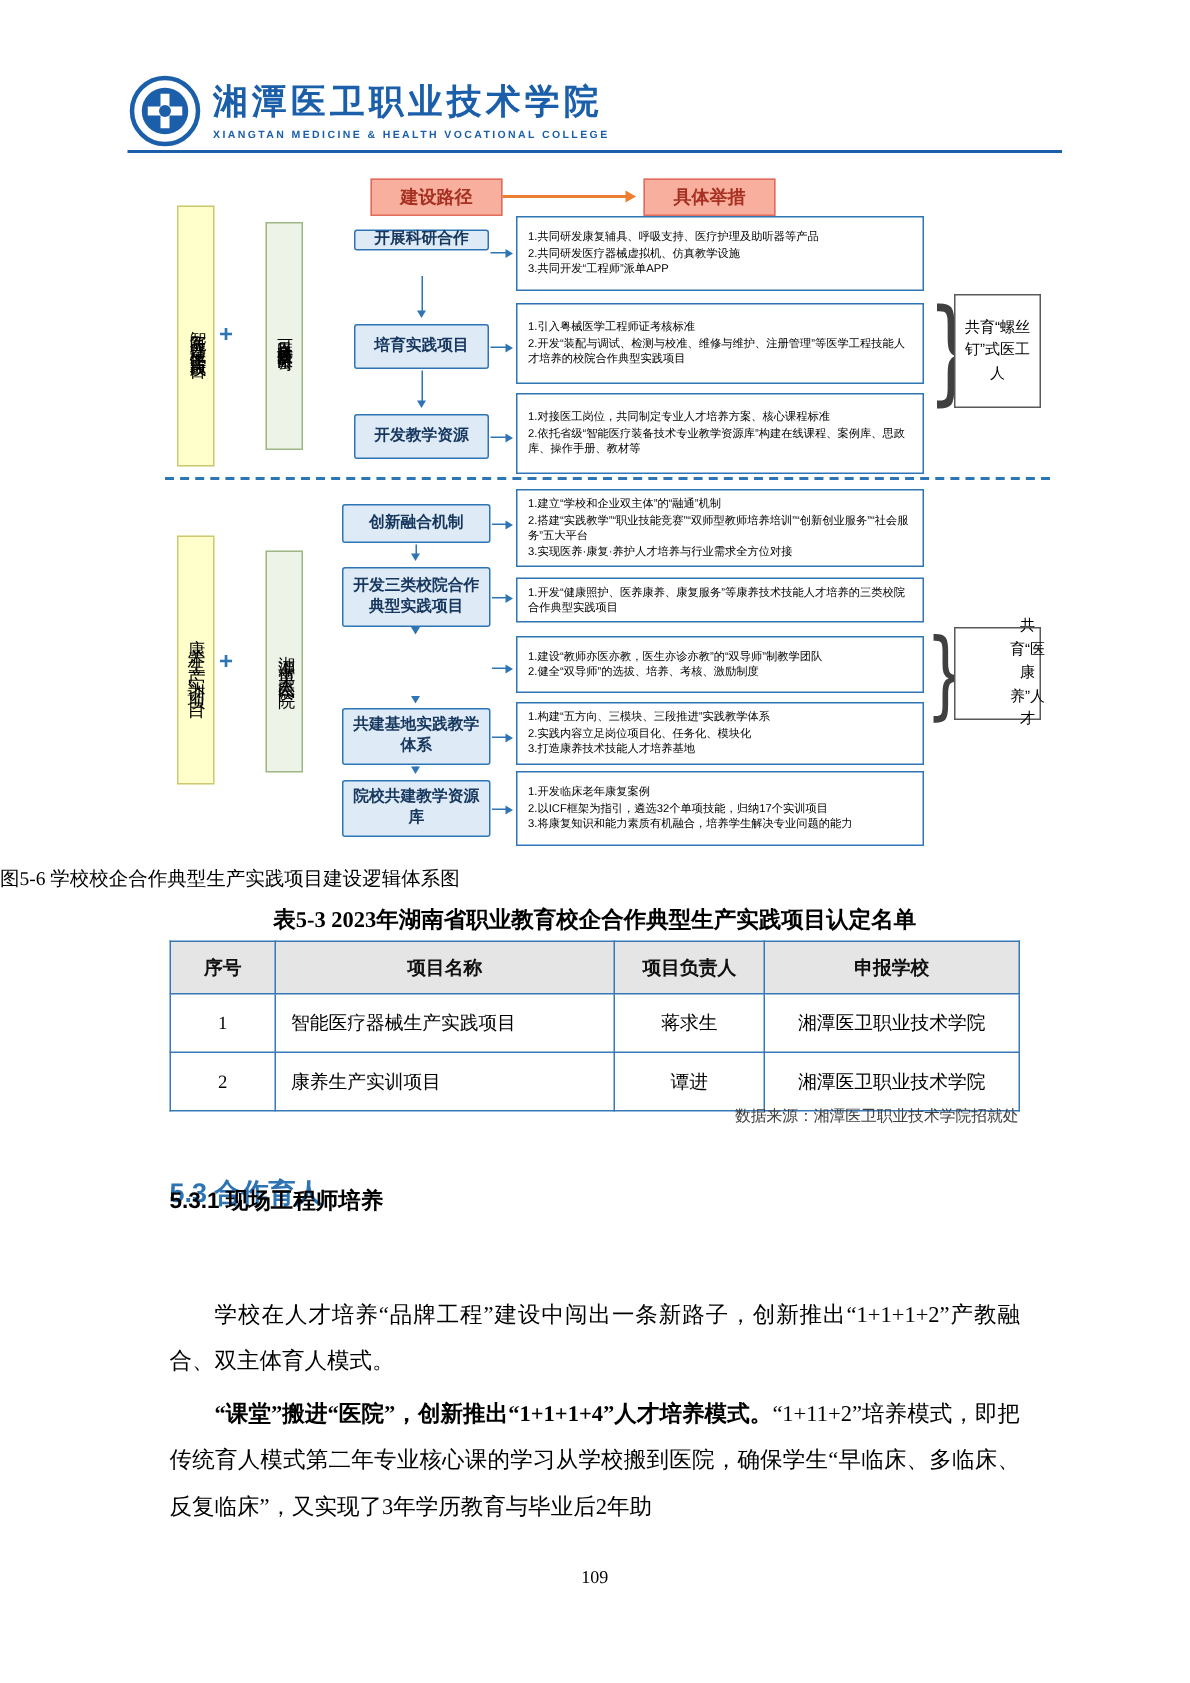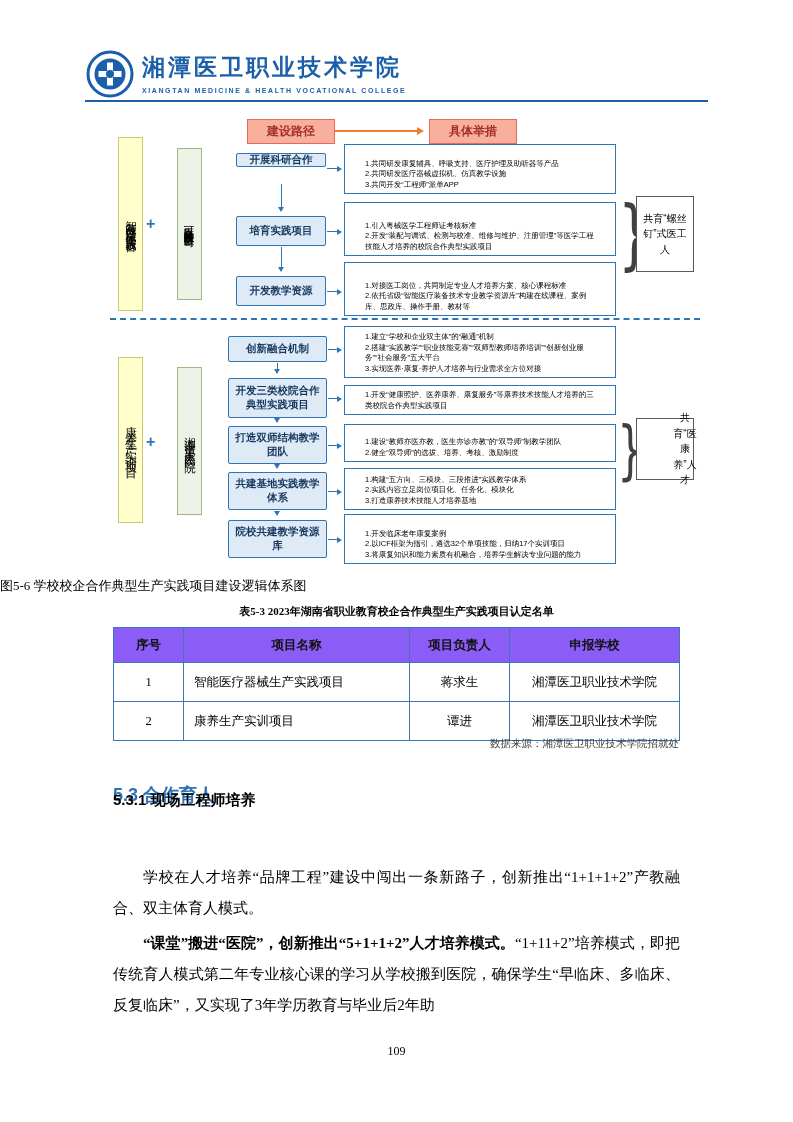"1.共同研发康复辅具、呼吸支持、医疗护理及助听器等产品" .detail { align-items: flex-end -> center; padding: 3px 20px -> 3px 7px }
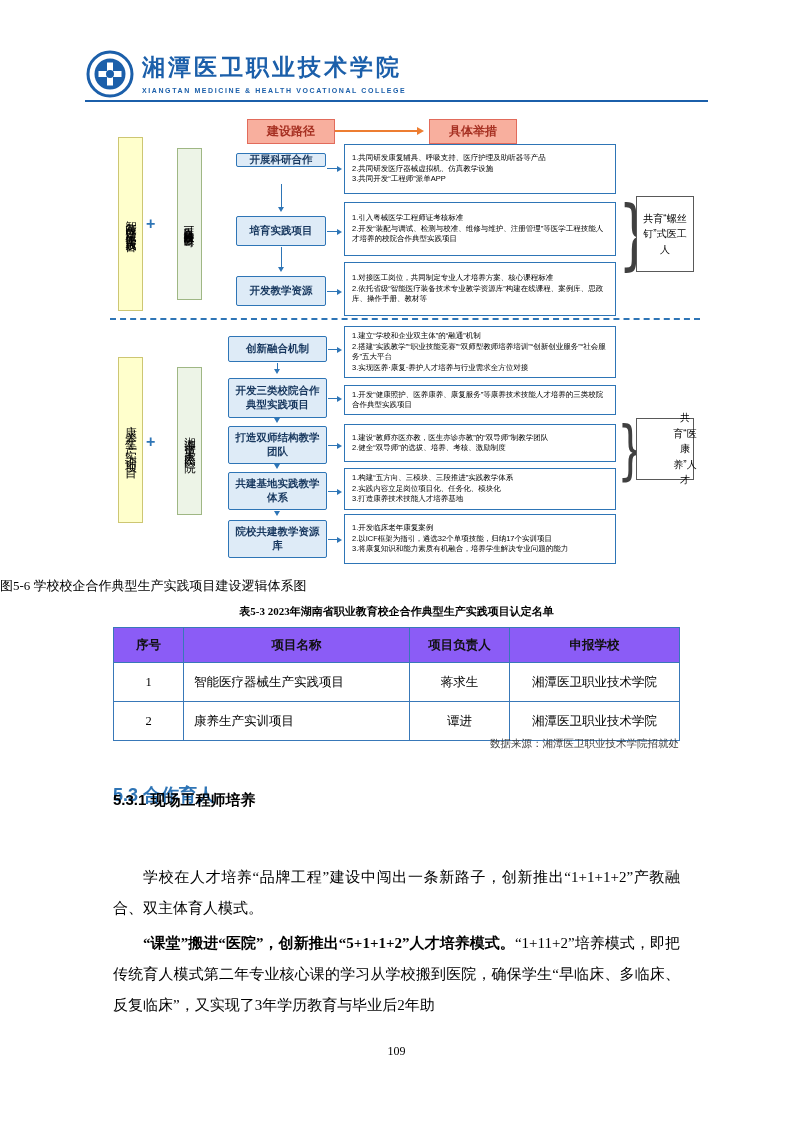"打造双师结构教学团队" div.step { html: <div>打造双师结构教学团队</div> -> none }
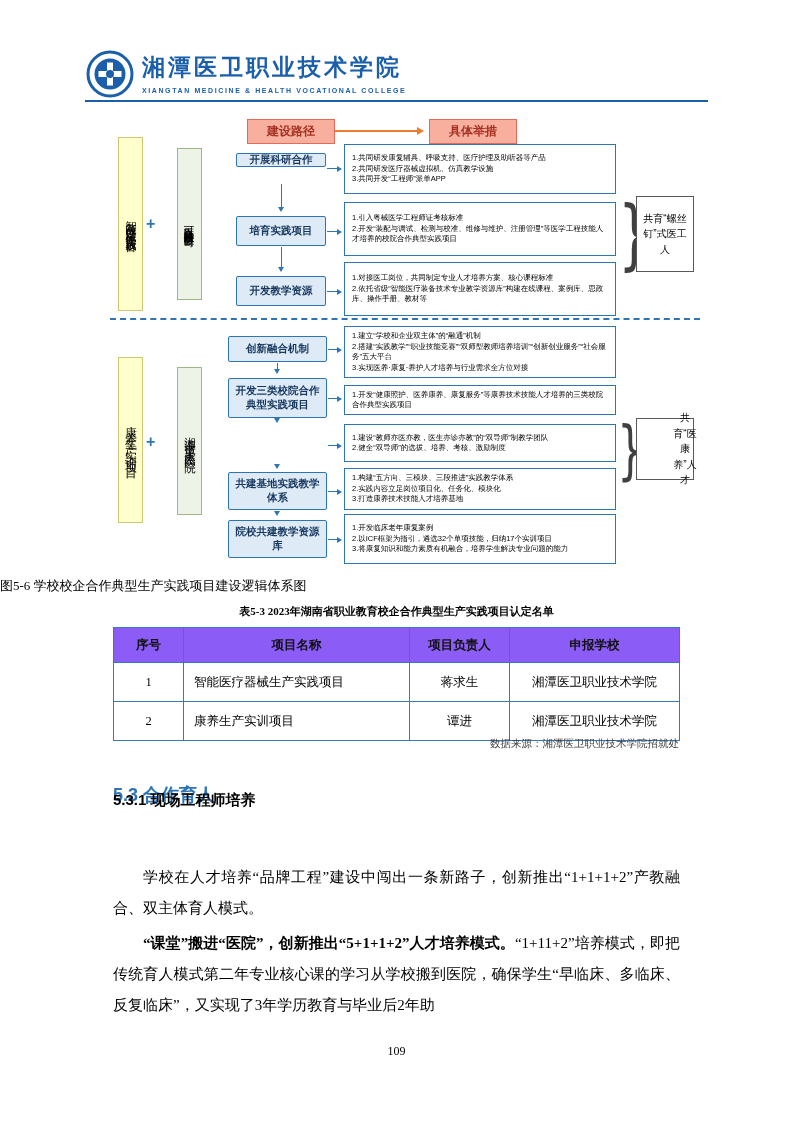"表5-3 2023年湖南省职业教育校企合作典型生产实践项目认定名单" .tbl-title { font-size: 11px -> 15px }
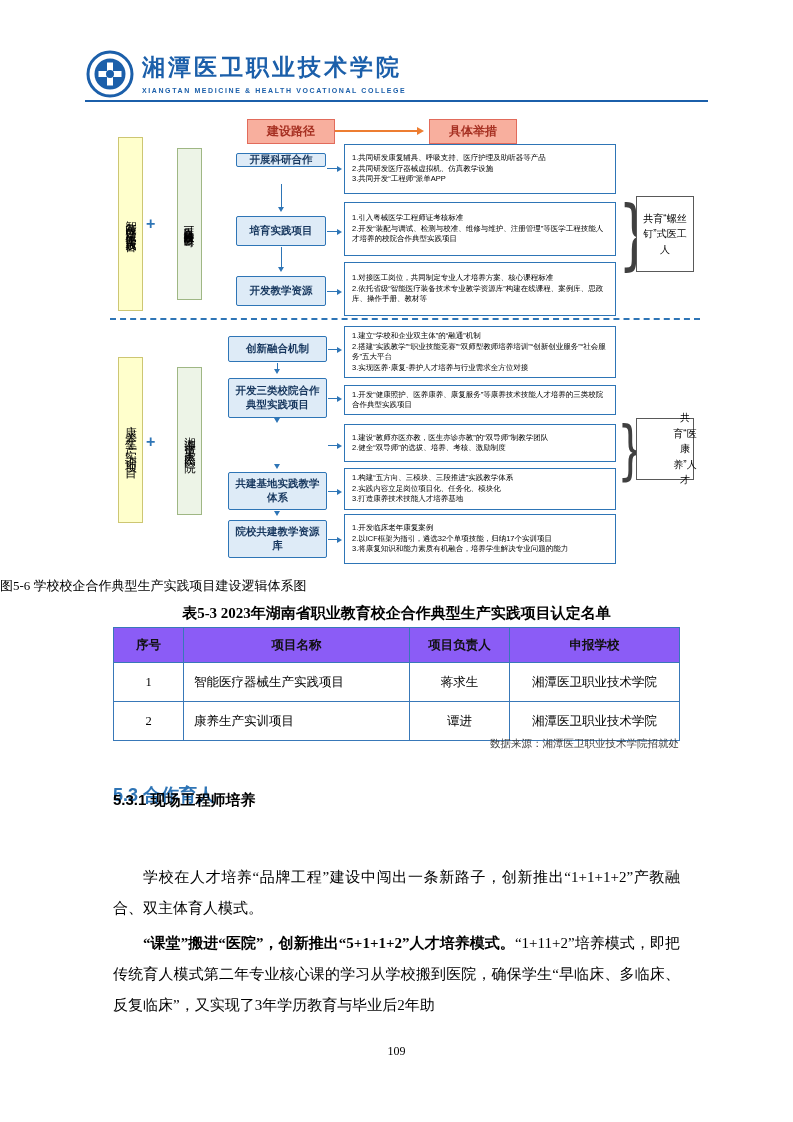"序号" table.projects th { background: #8b5cf6 -> #e5e5e5 }
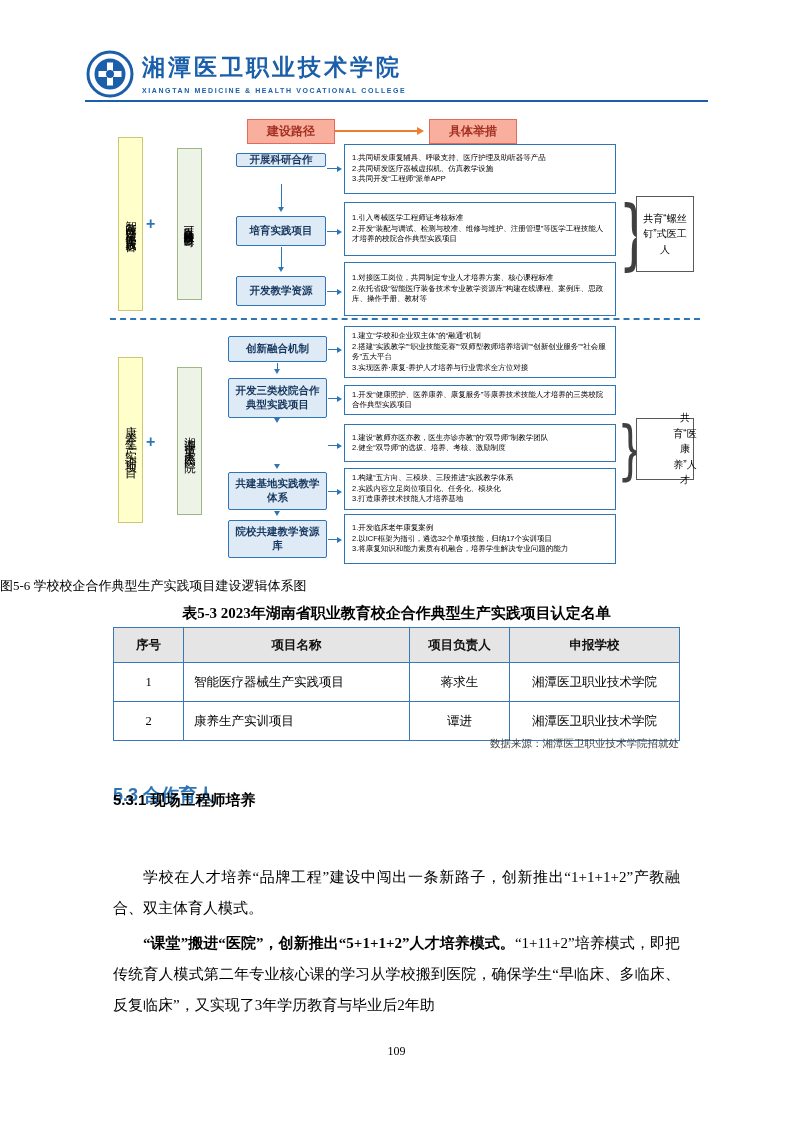"“课堂”搬进“医院”，创新推出“5+1+1+2”人才培养模式。" b { text: 5+1+1+2 -> 1+1+1+4 }
